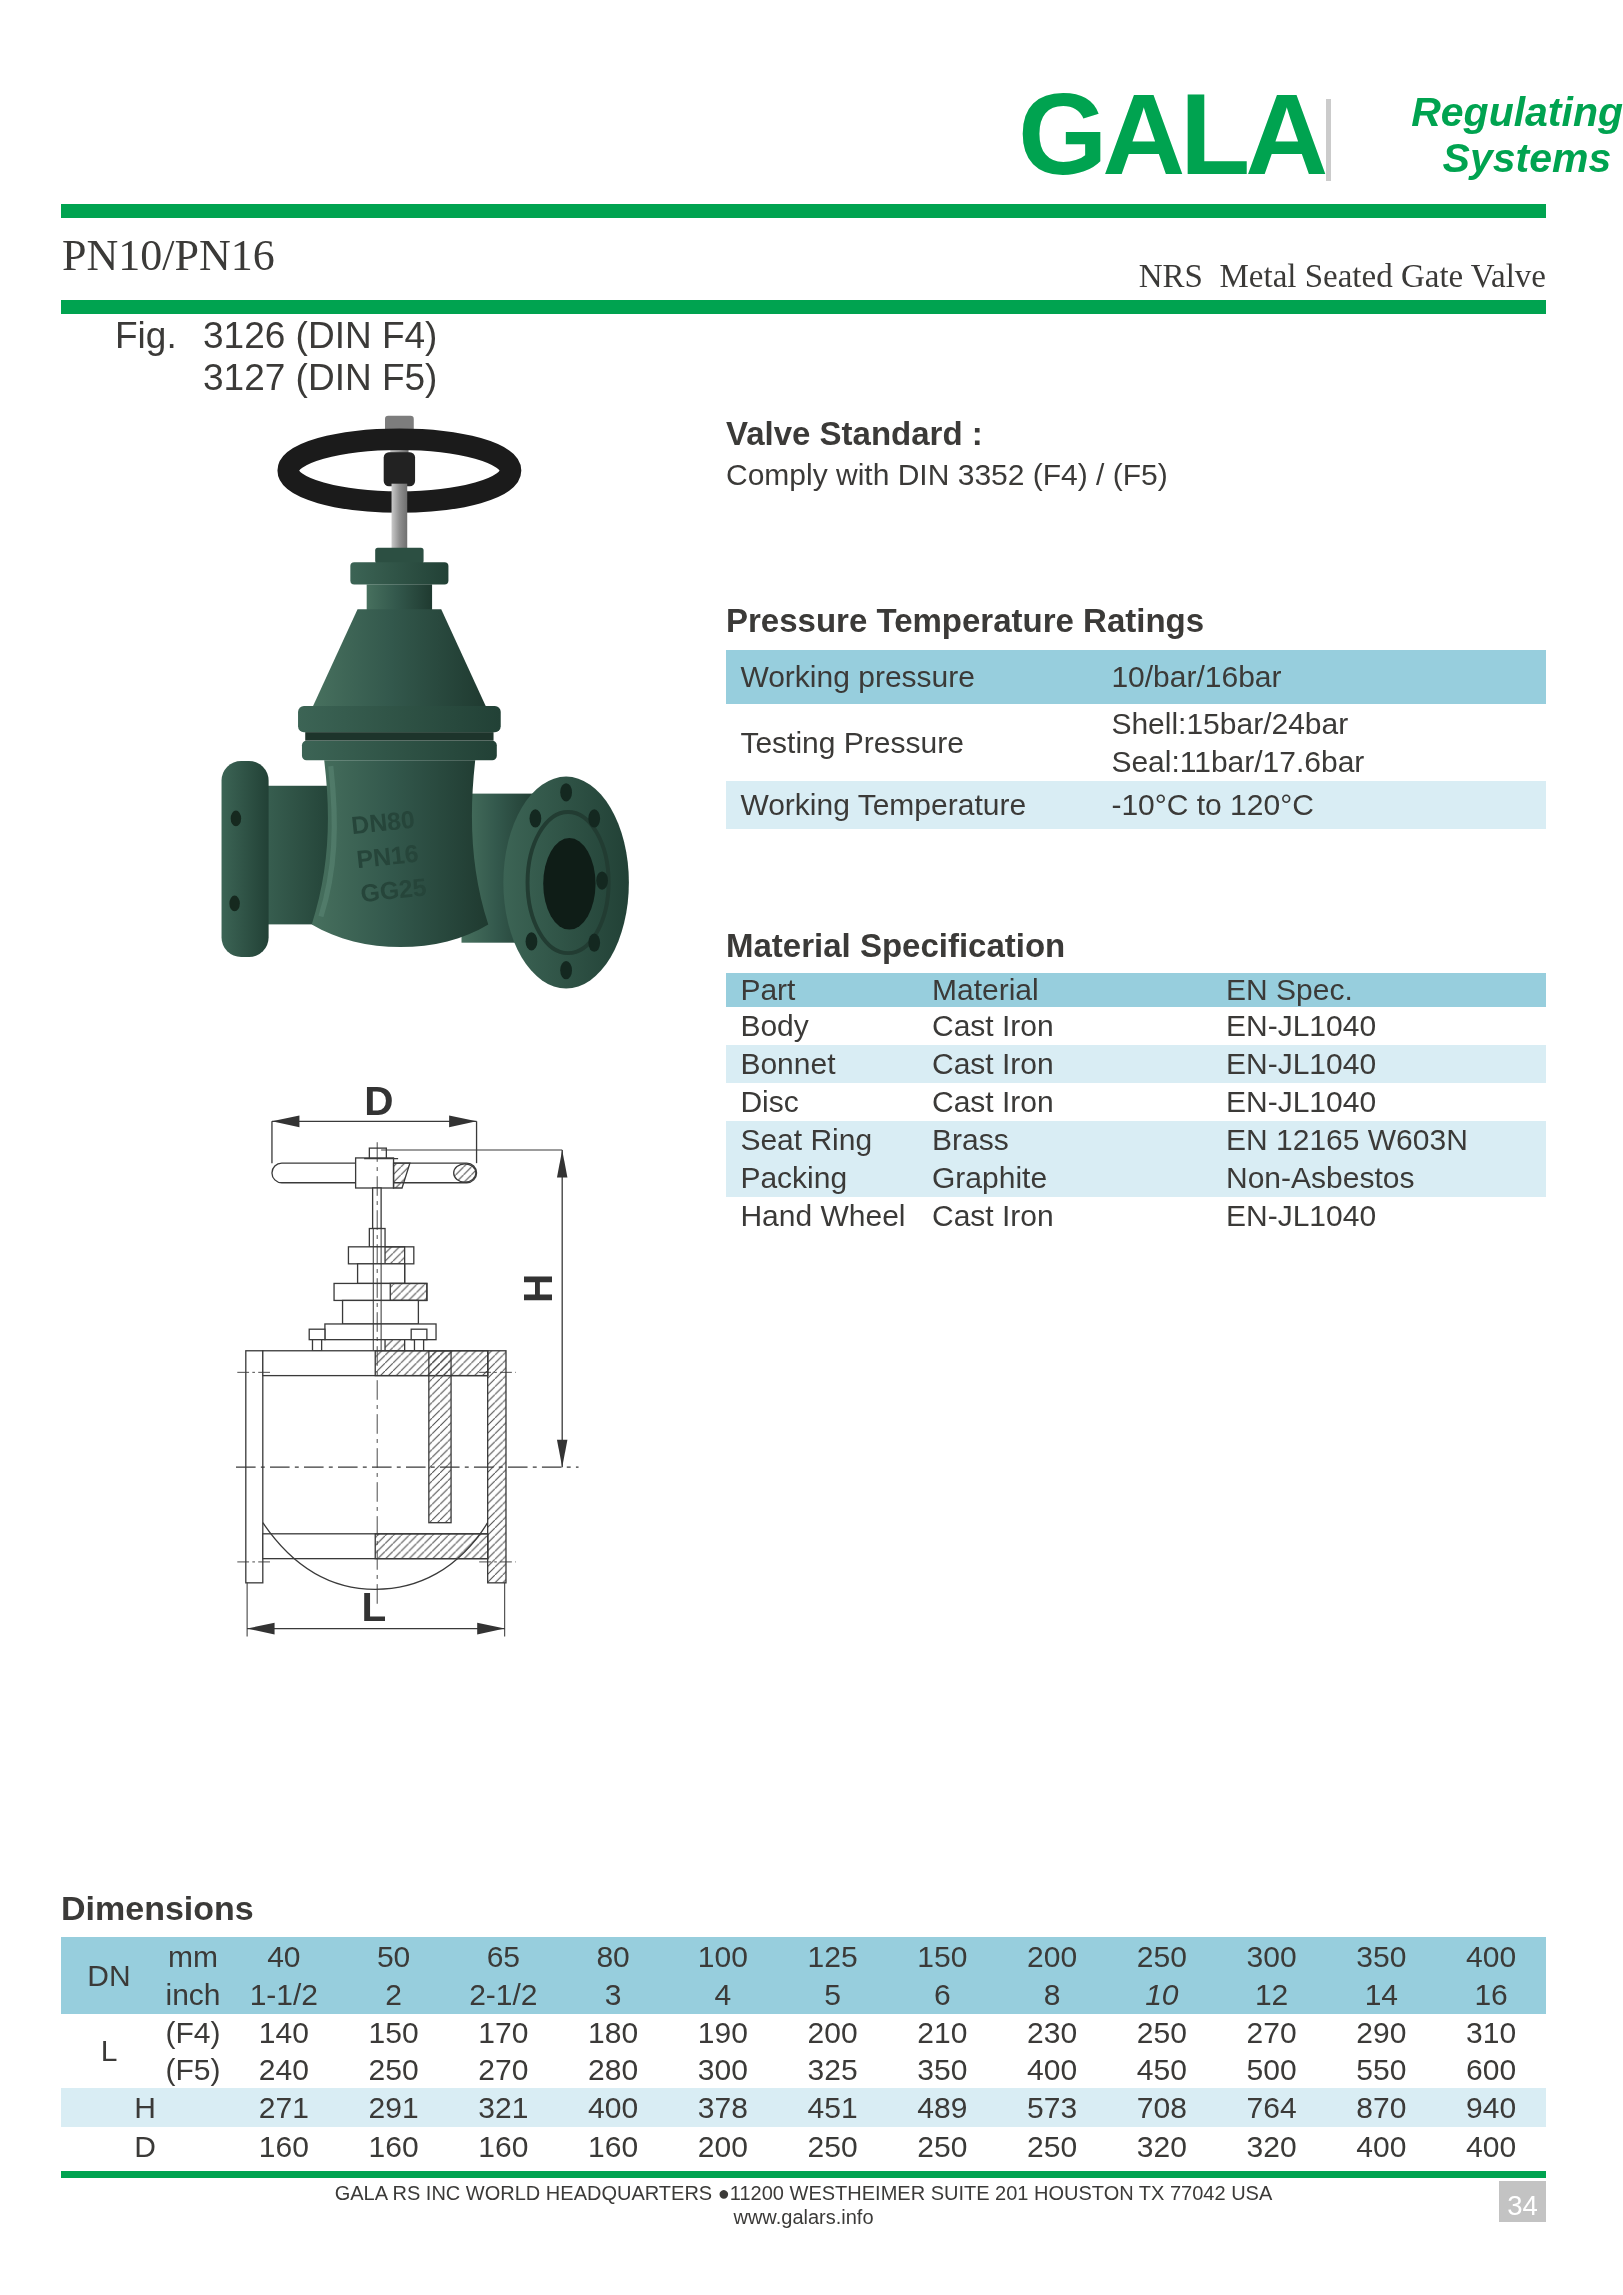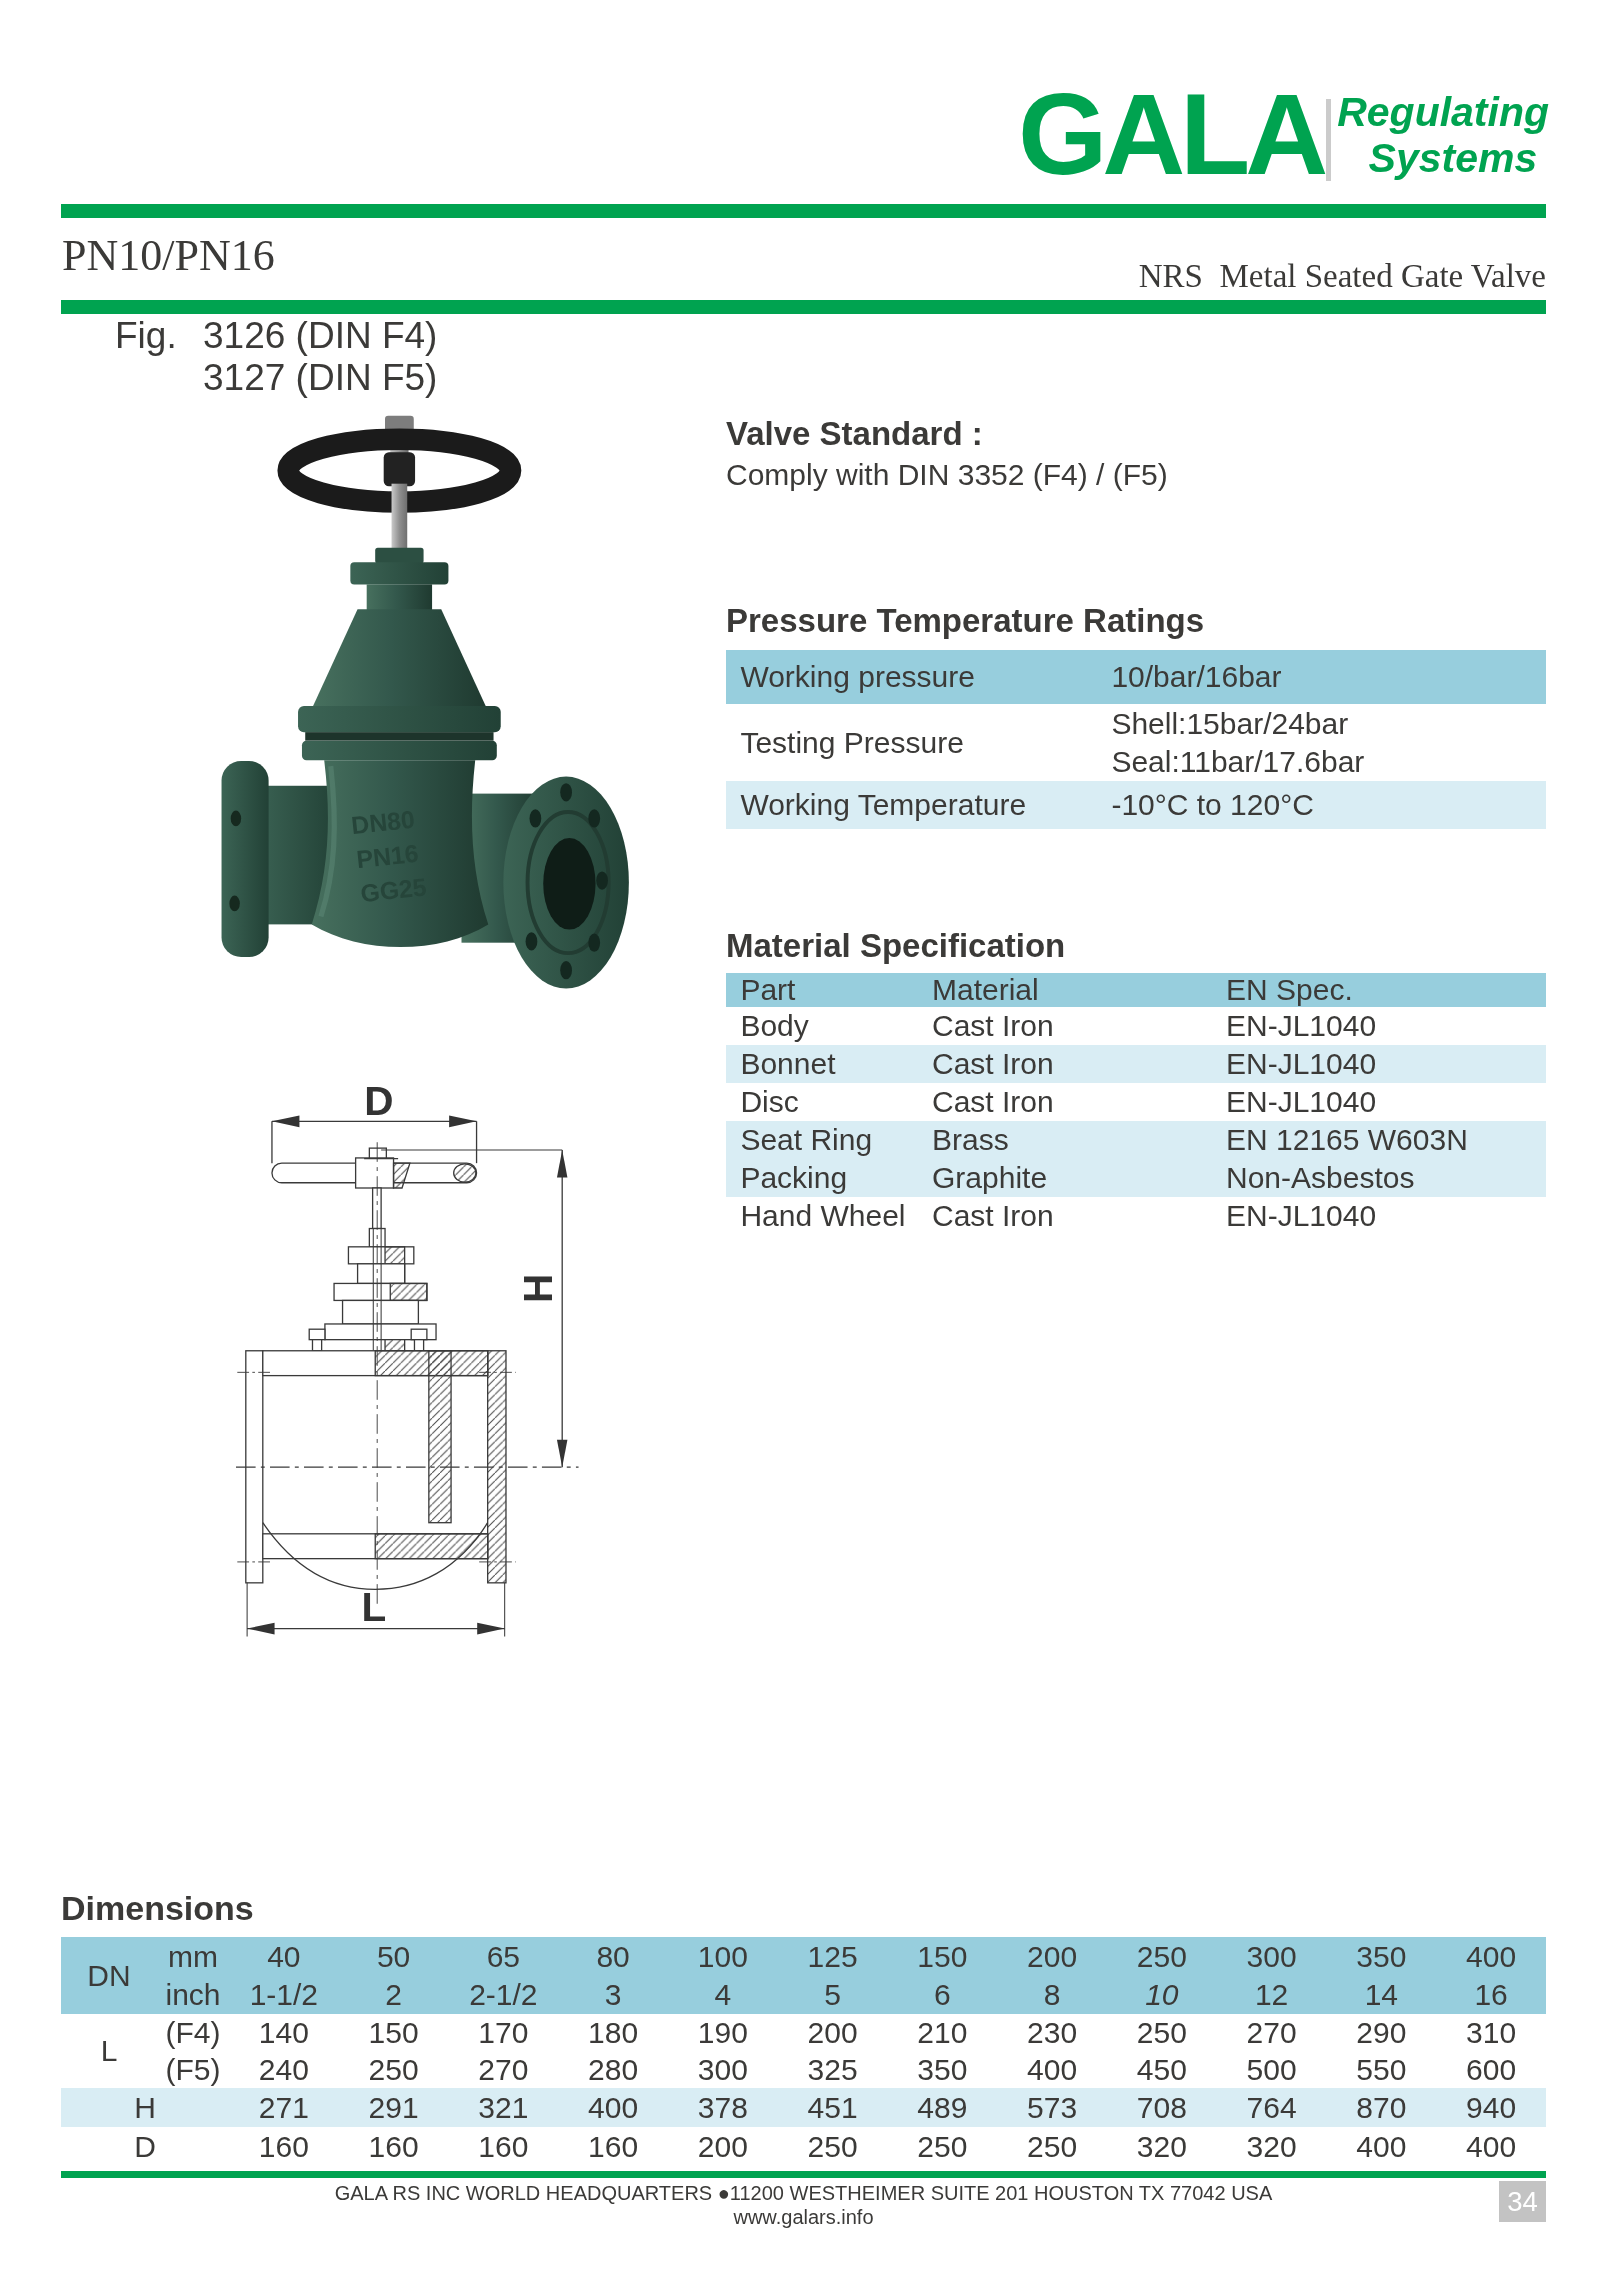"Regulating" .logo-tagline { left: 1335px -> 1409px }
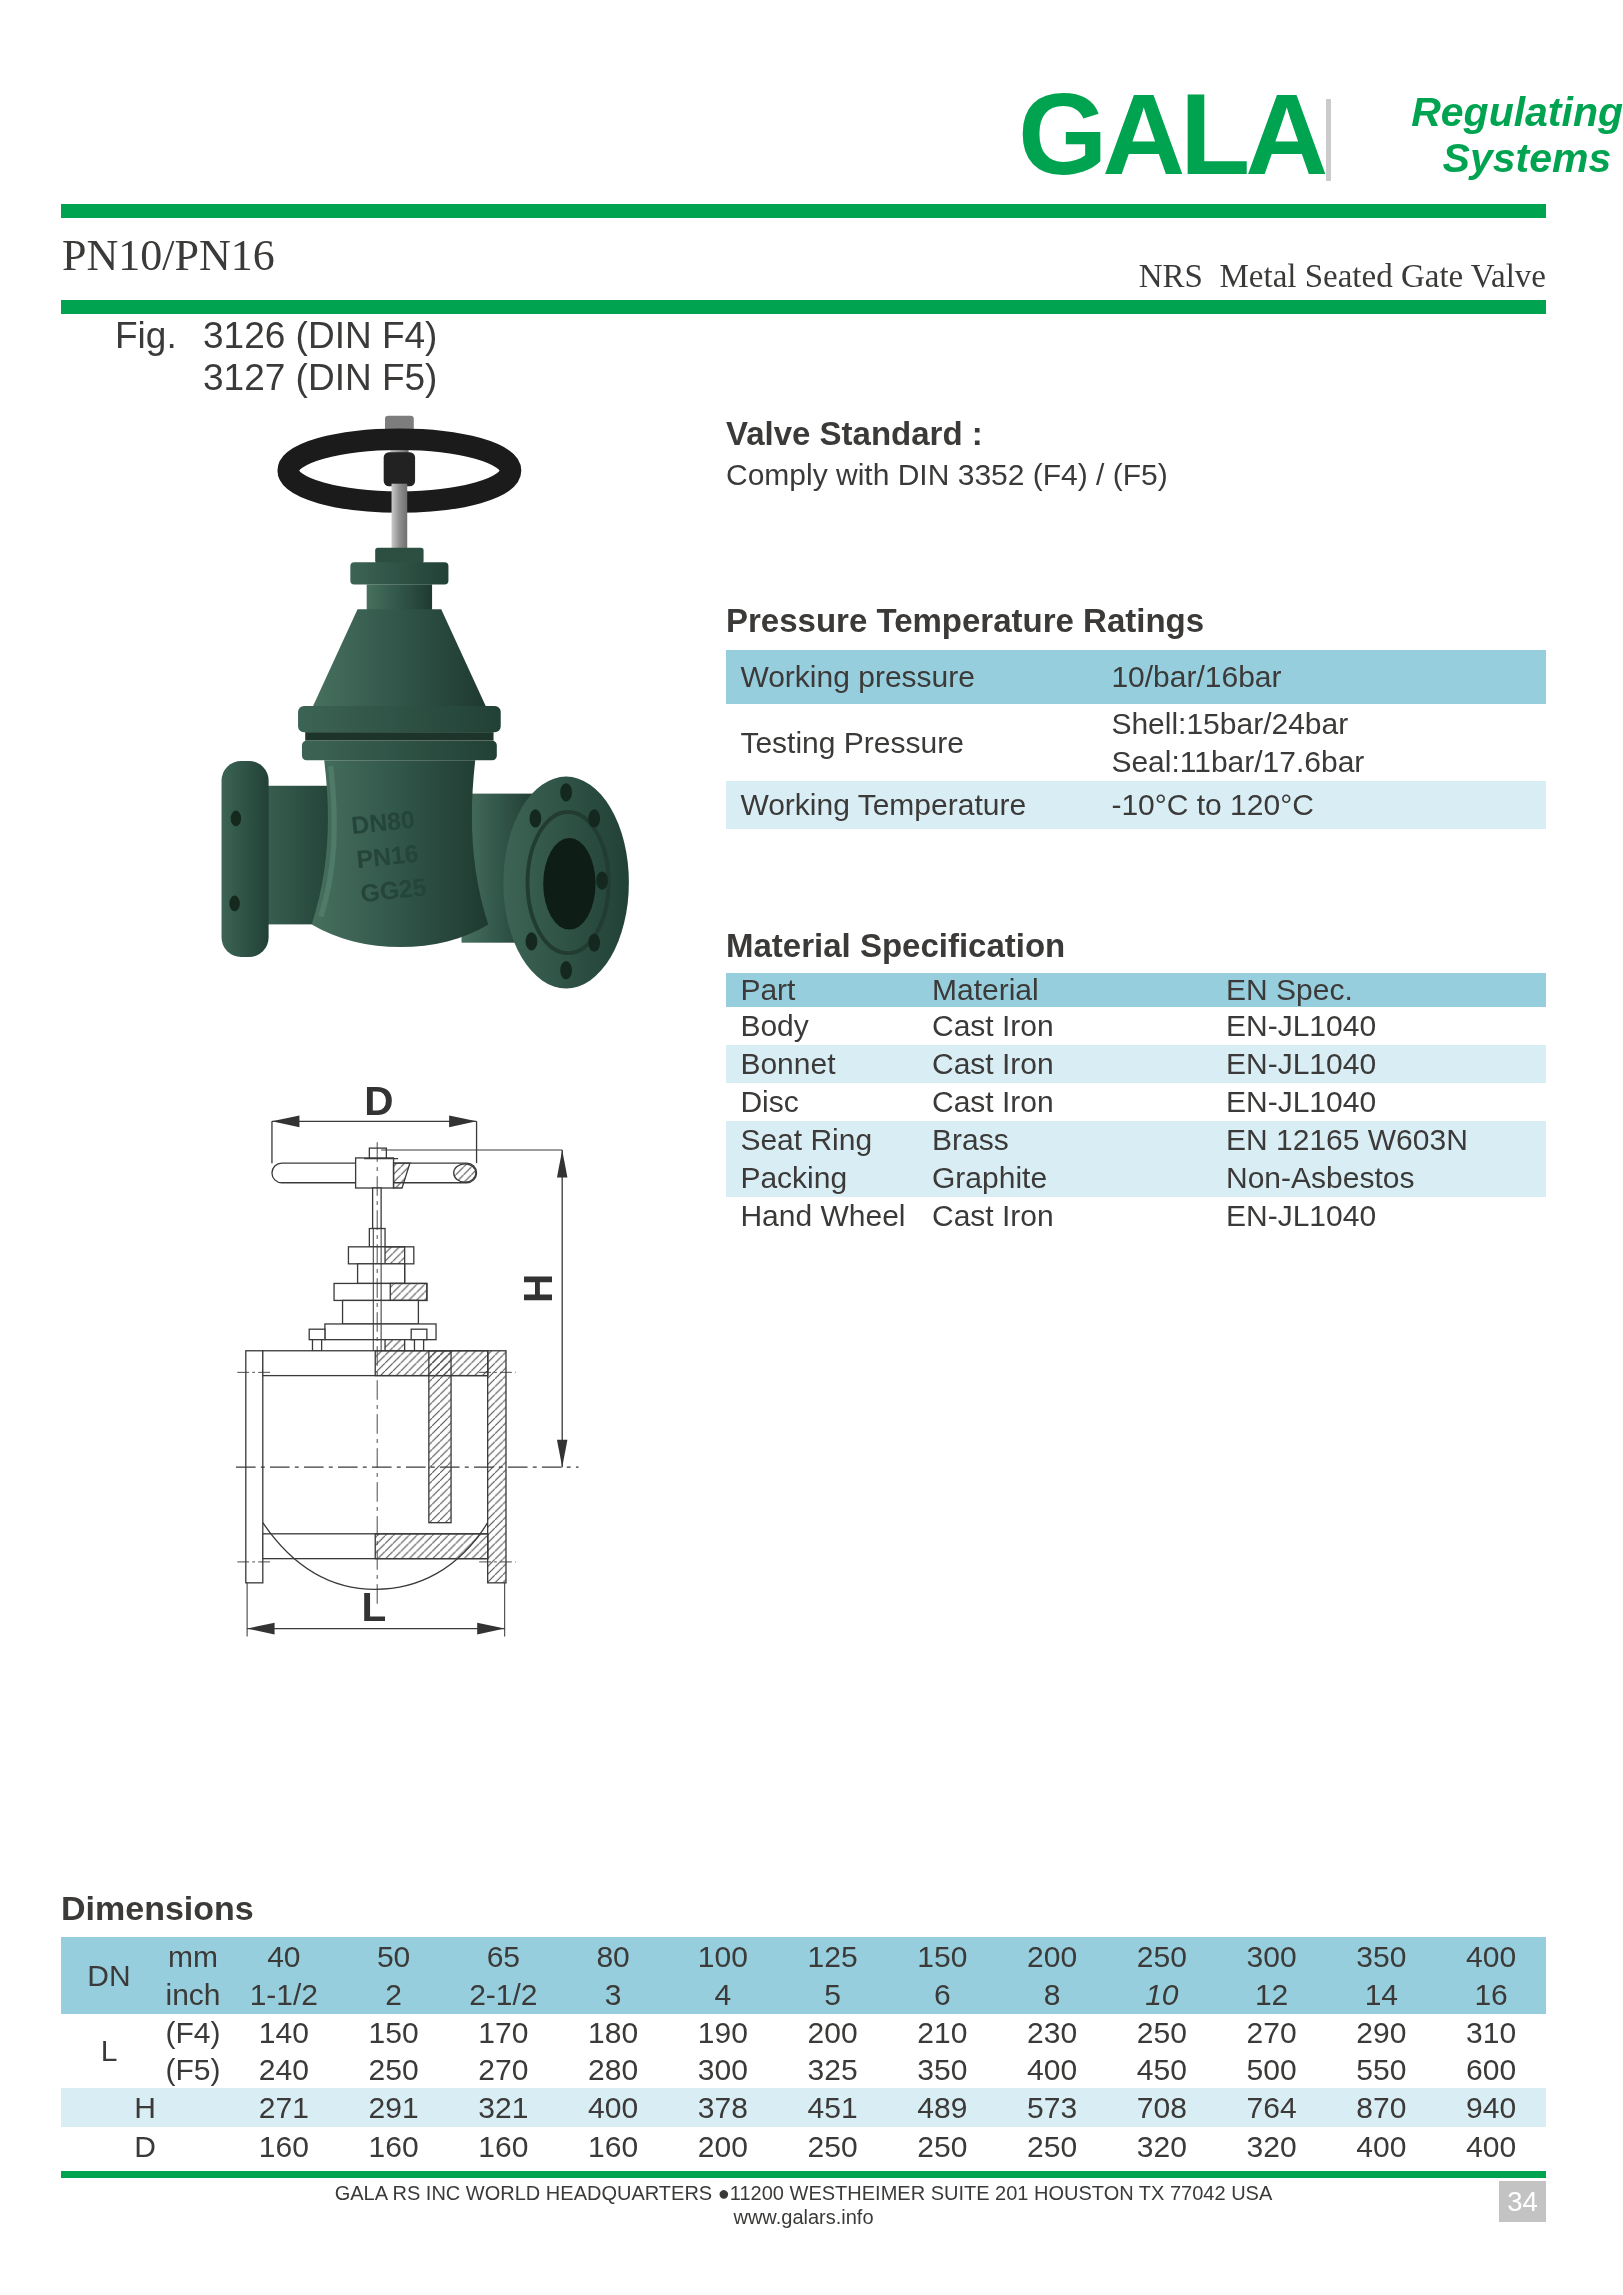"34" .page-box { align-items: center -> flex-end }
